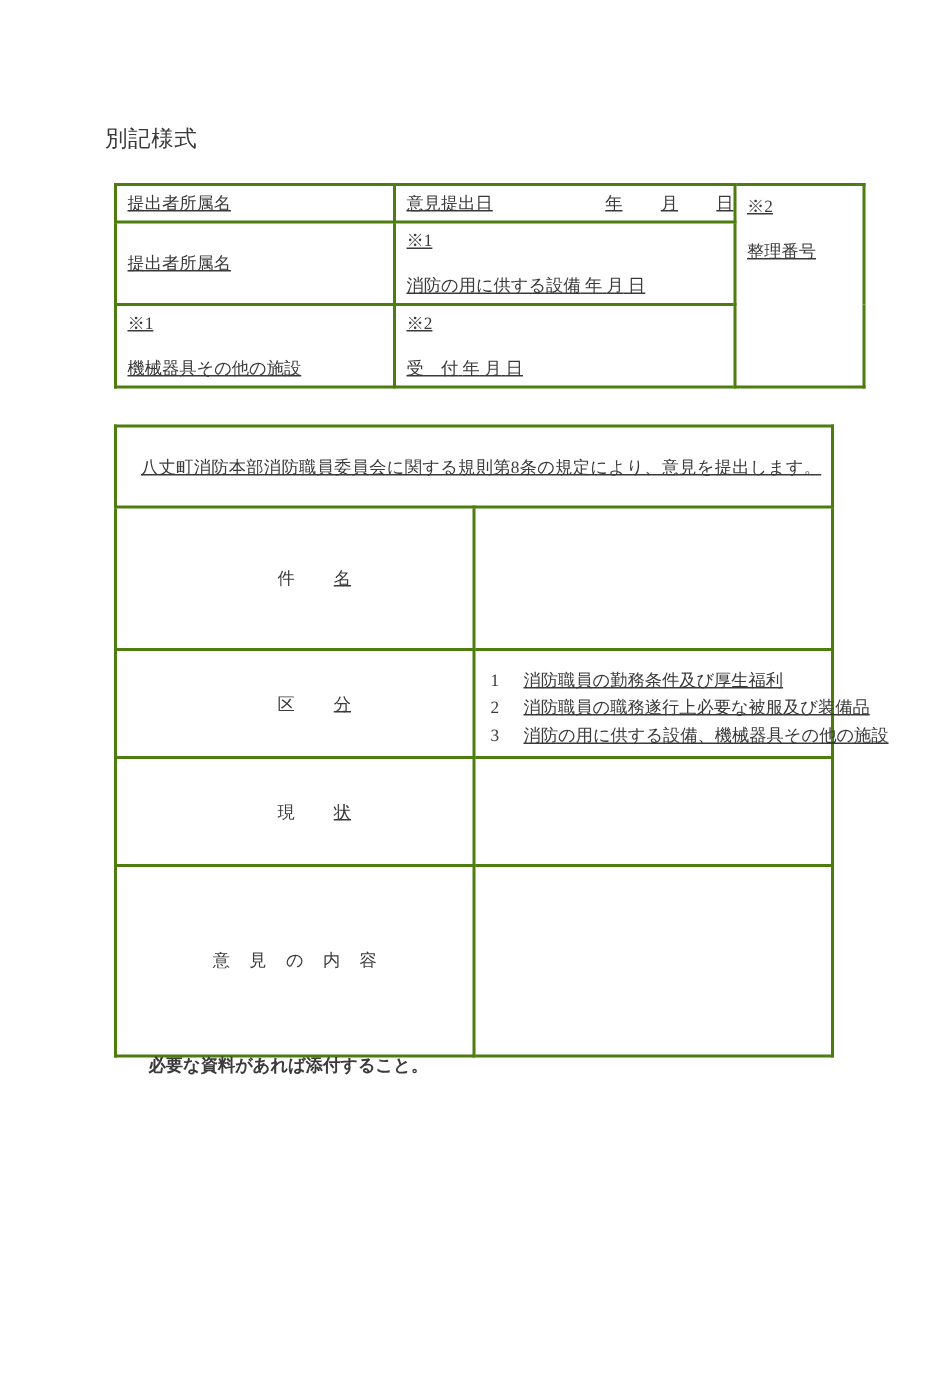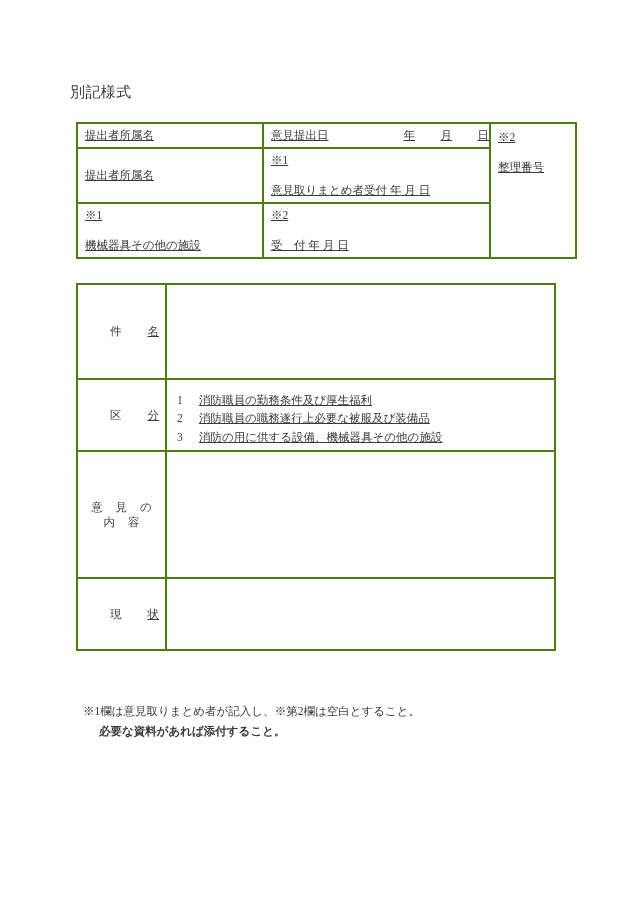"意見取りまとめ者受付" span.lbl { text: 意見取りまとめ者受付 -> 消防の用に供する設備 }
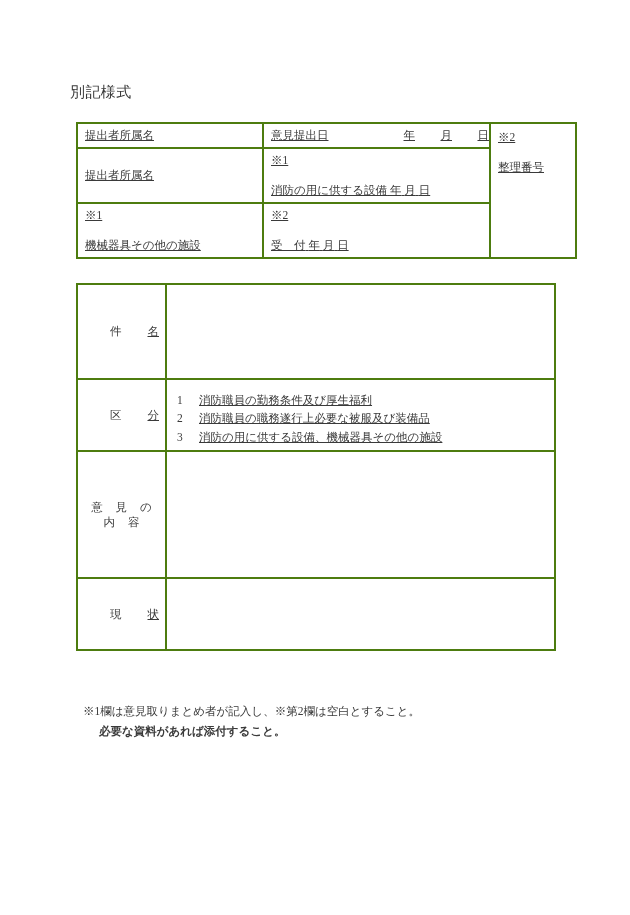"八丈町消防本部消防職員委員会に関する規則第8条の規定により、意見を提出します。" tr { html: none -> <tr> <td> <span>八丈町消防本部消防職員委員会に関する規則第8条の規定により、意見を提出します。</span> </td> </tr> }
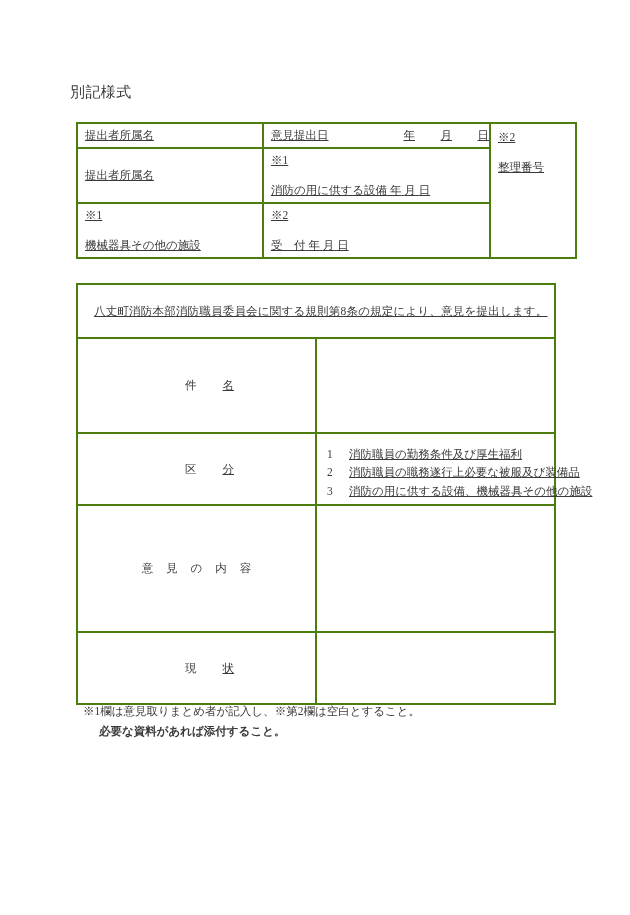"意 見 の 内 容" tr { order: before "現状" -> after "現状" }
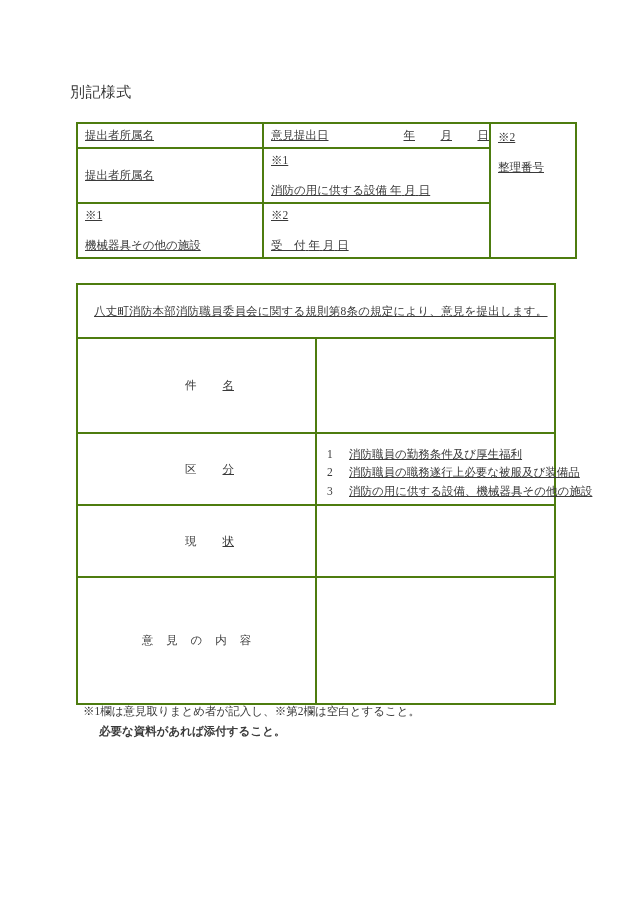"※1欄は意見取りまとめ者が記入し、※第2欄は空白とすること。" div.n1 { html: <div>※1欄は意見取りまとめ者が記入し、※第2欄は空白とすること。</div> -> none }
